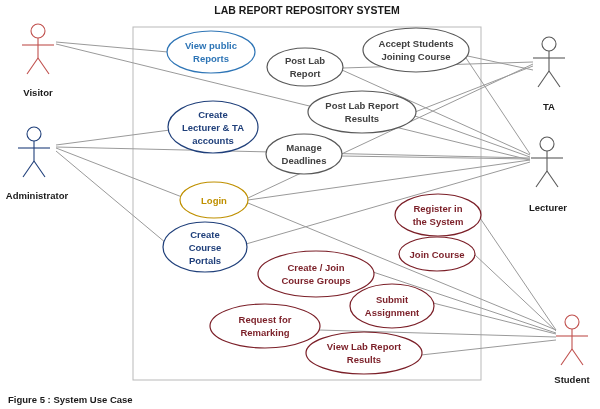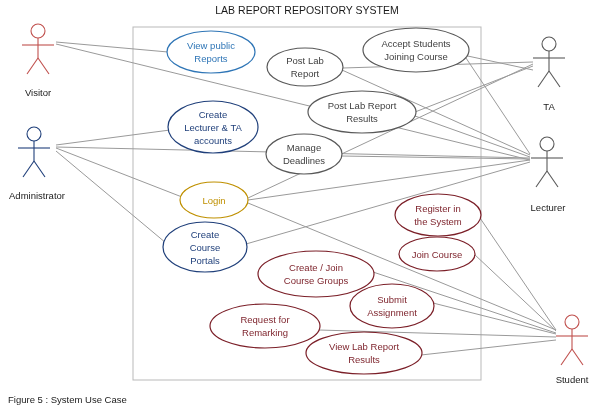"LAB REPORT REPOSITORY SYSTEM" #diagram-root { font-weight: none -> bold }
